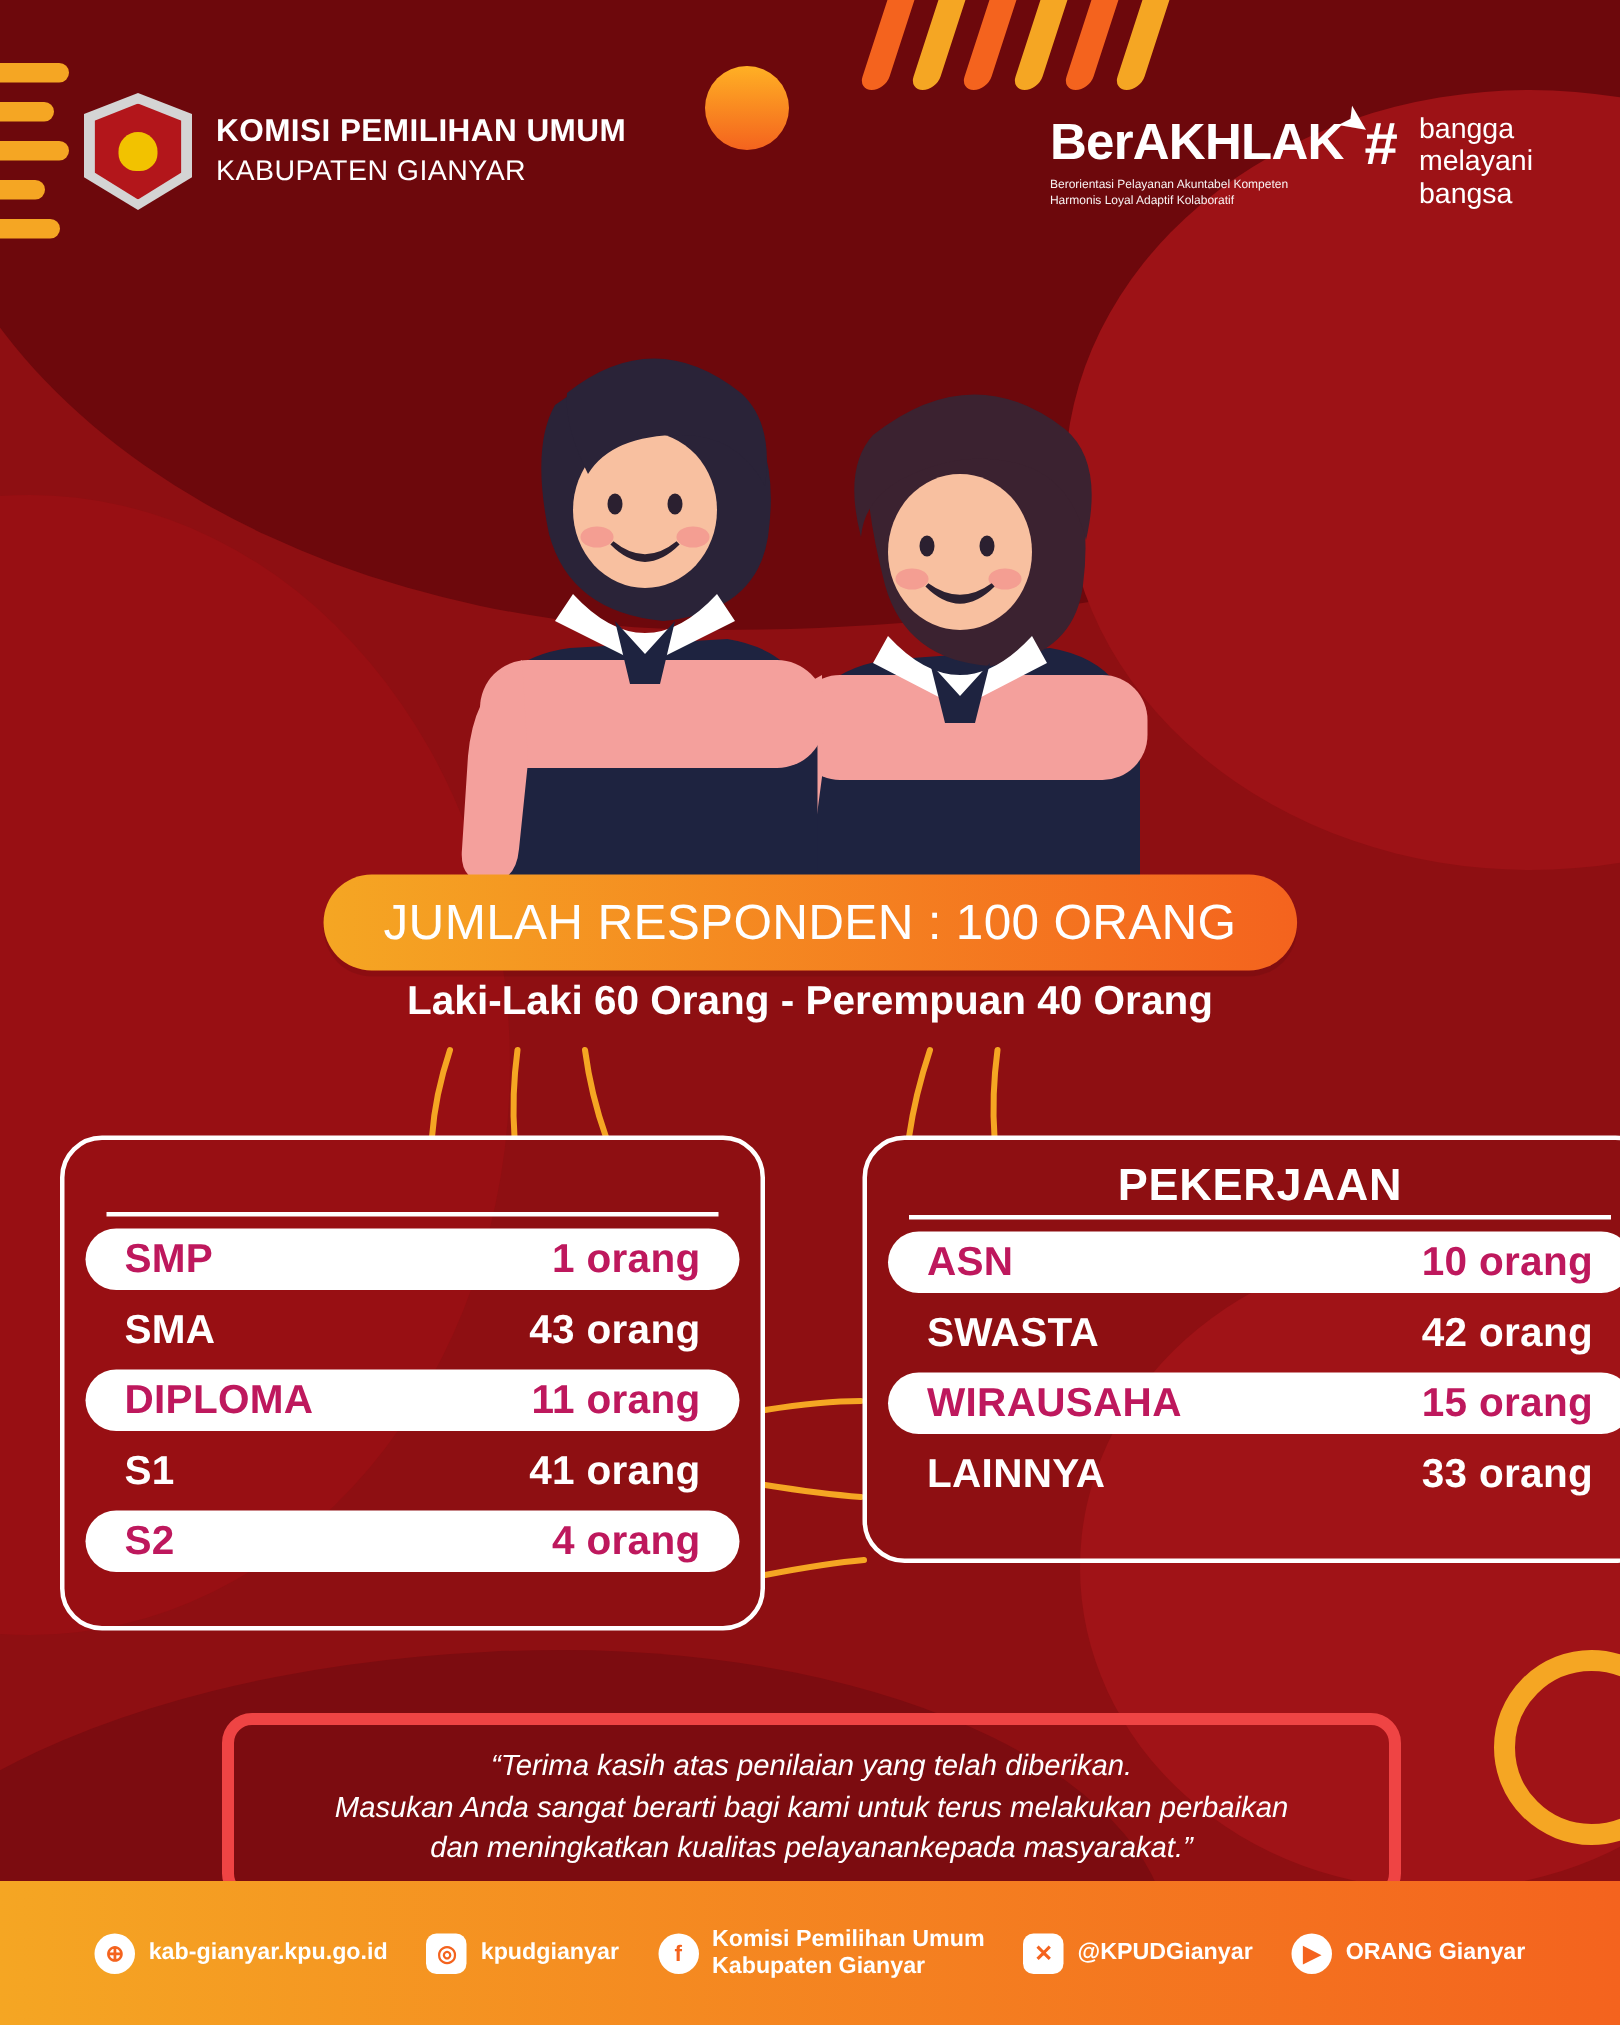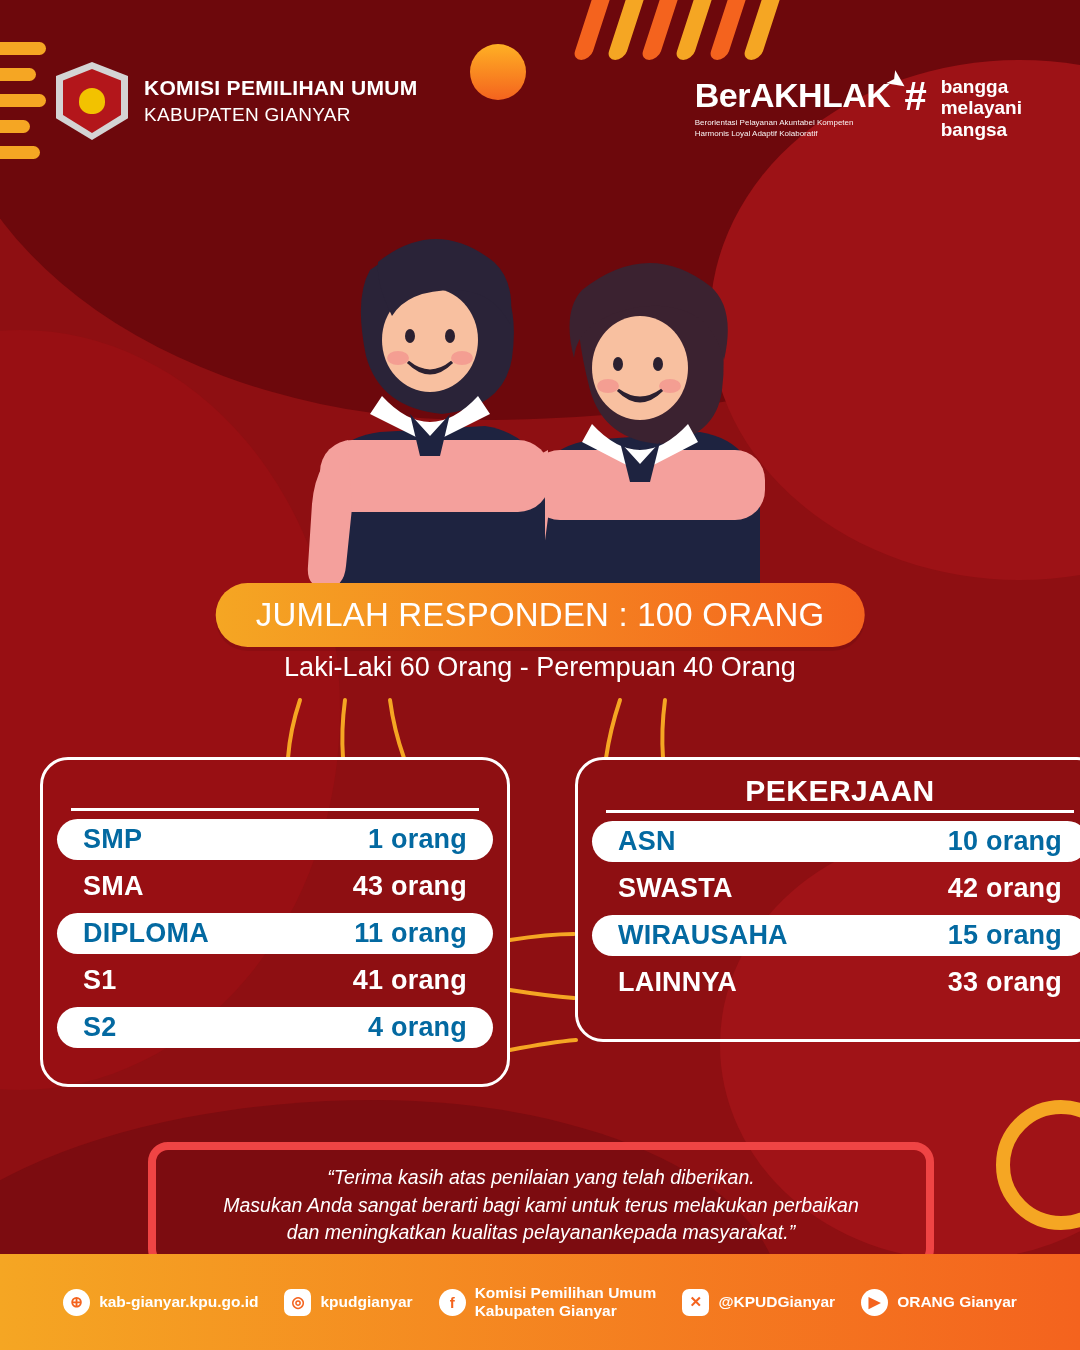"bangga" .ber-right { font-weight: bold -> normal }
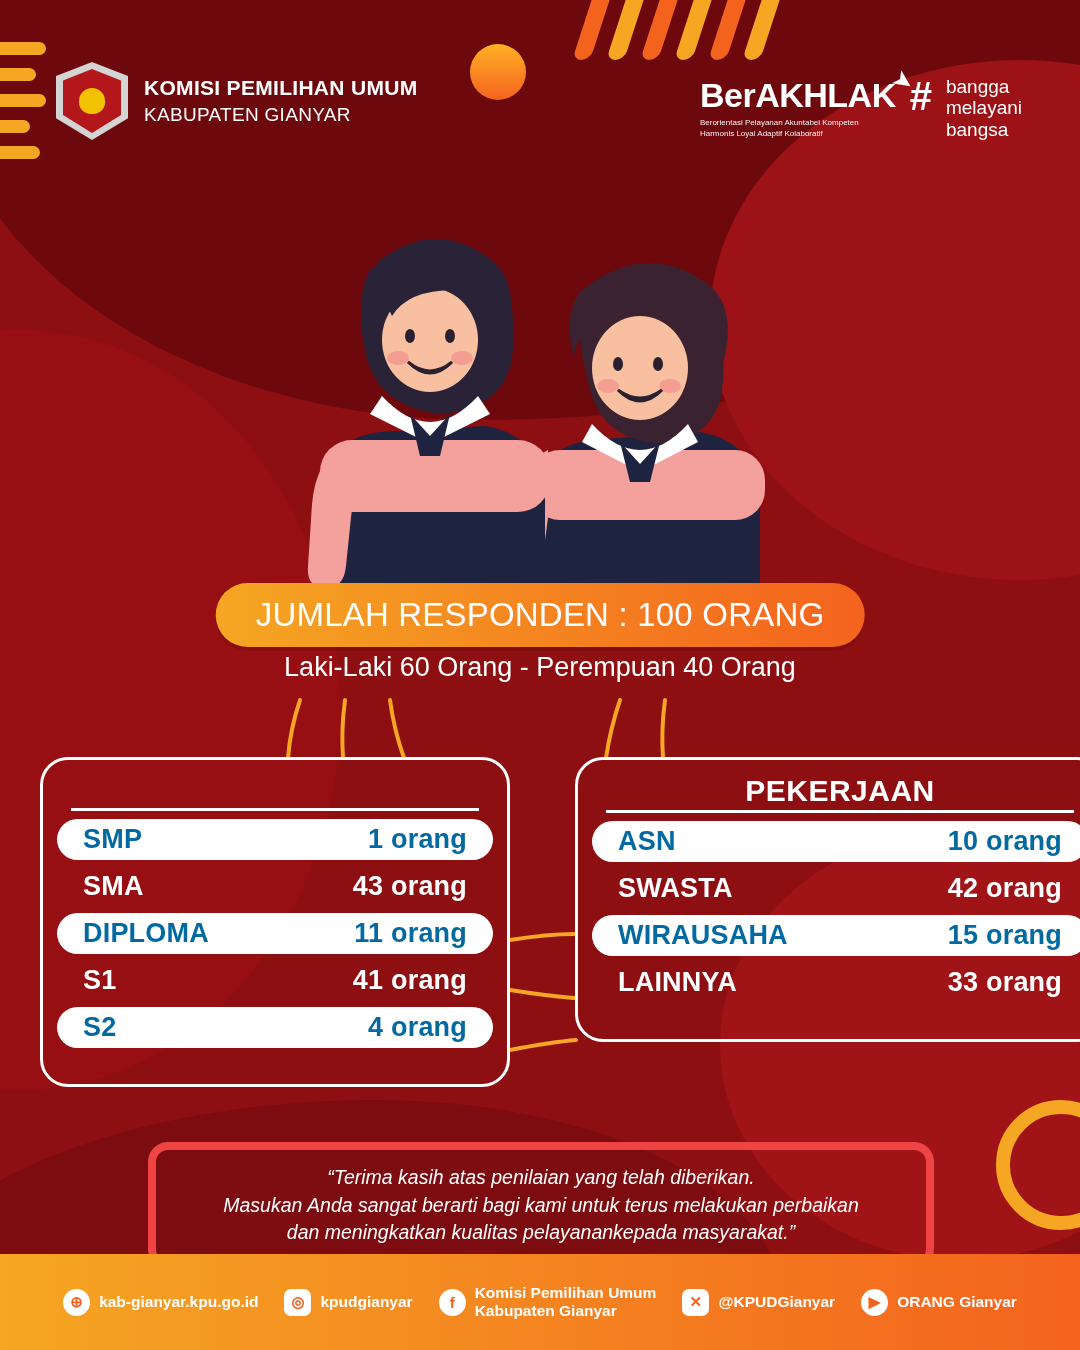"Laki-Laki 60 Orang - Perempuan" .subtitle { font-weight: normal -> bold }
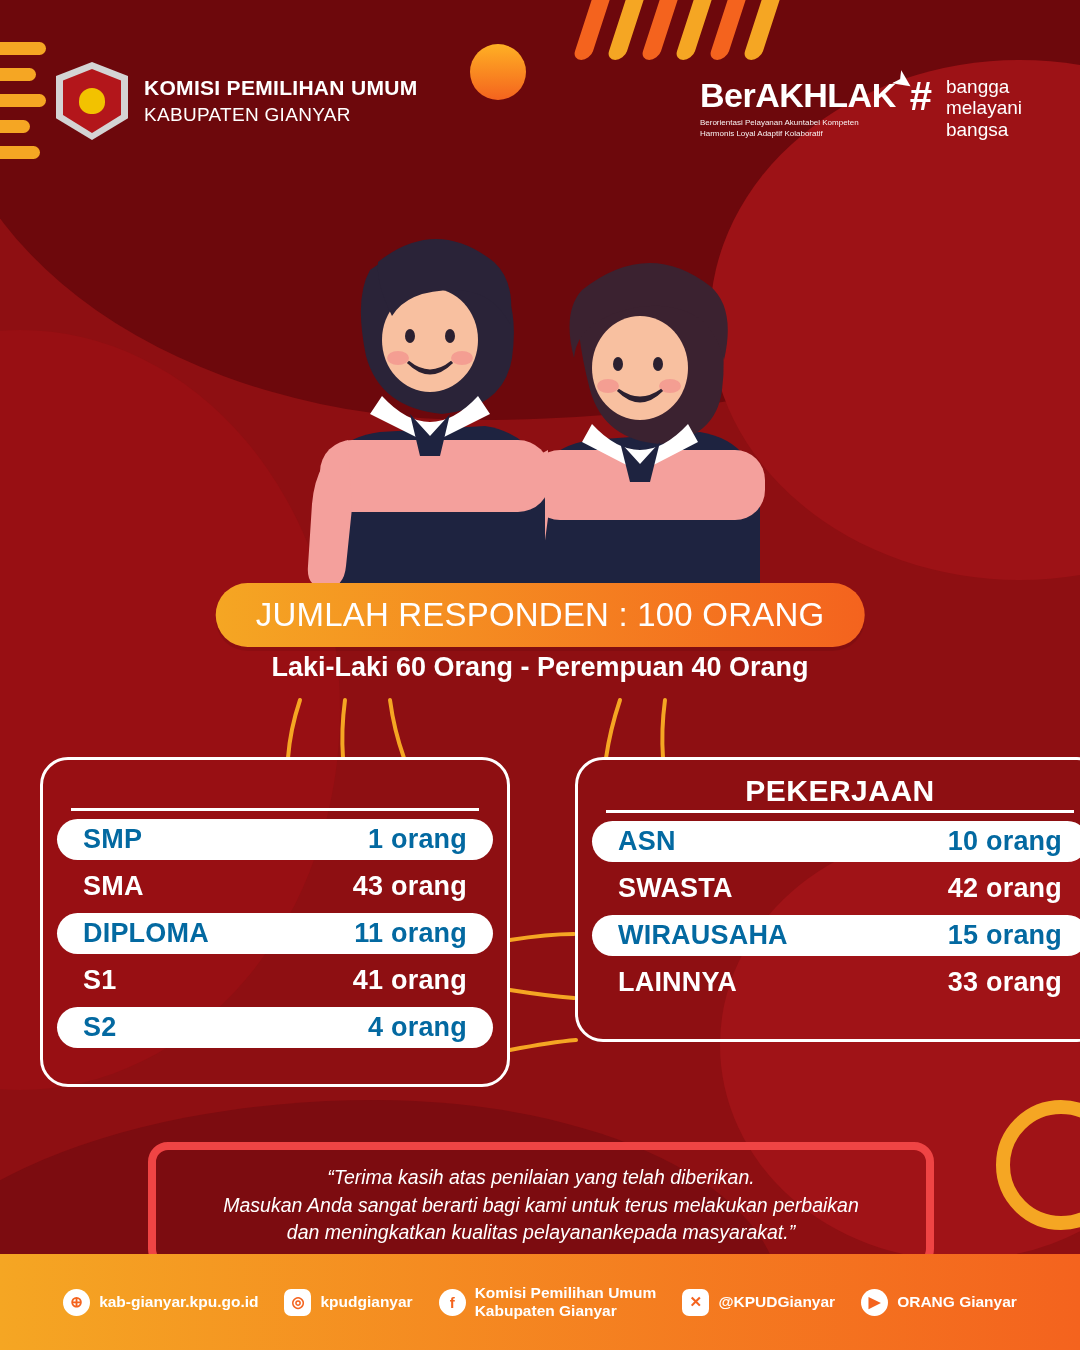"SMP" .row.hl { color: #0369a1 -> #be185d }
